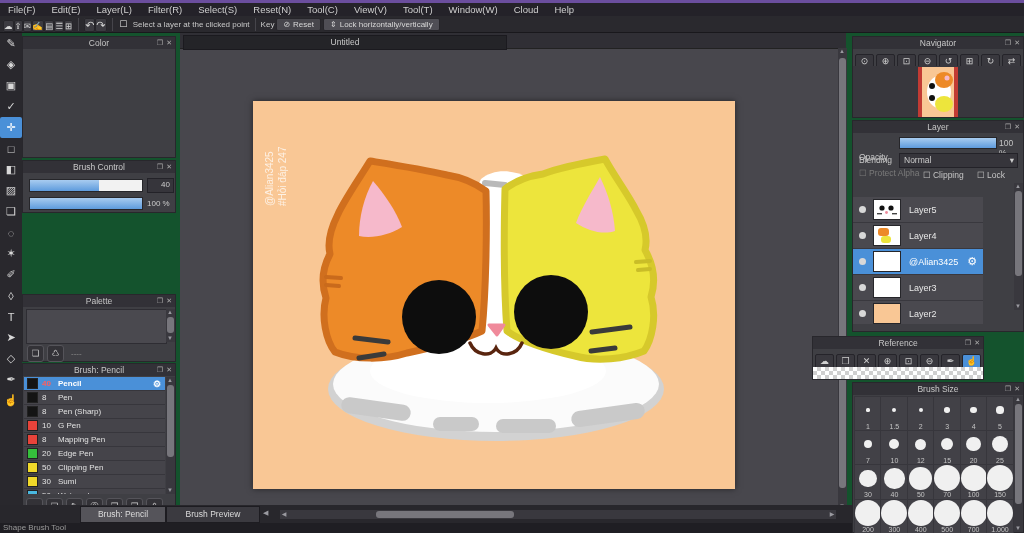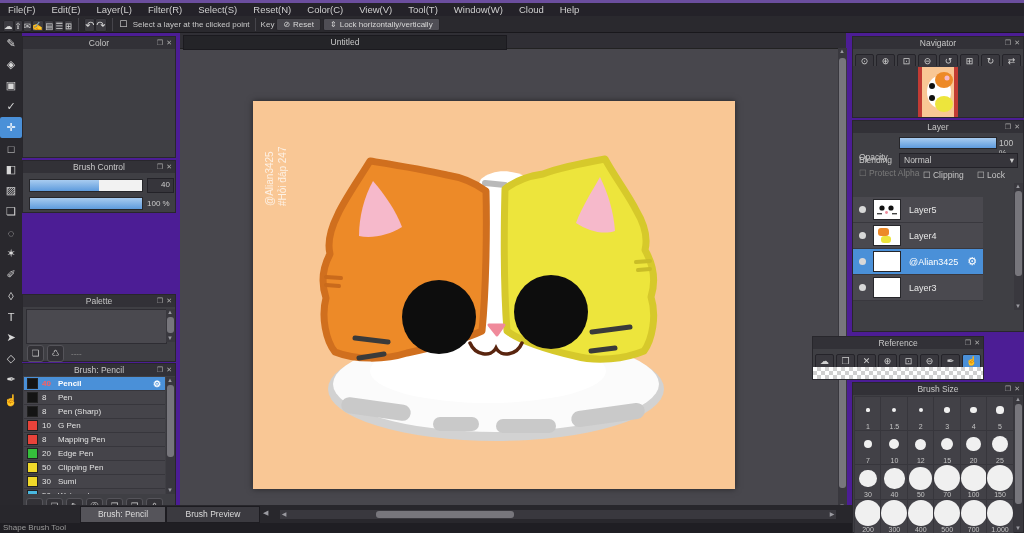"File(F)" #app { background: #4c1d95 -> #14532d }
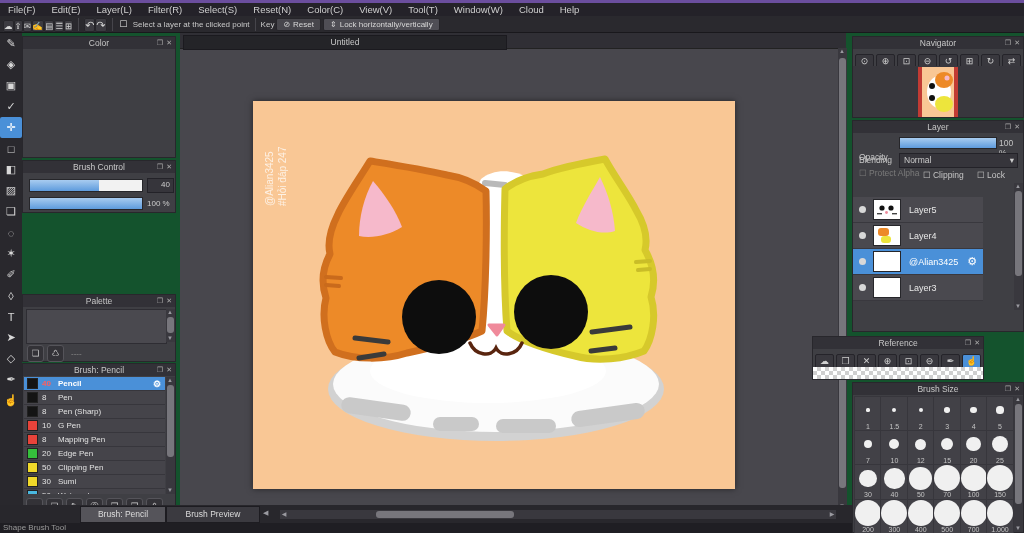"Color(C)" div.menu-item { text: Color -> Tool }
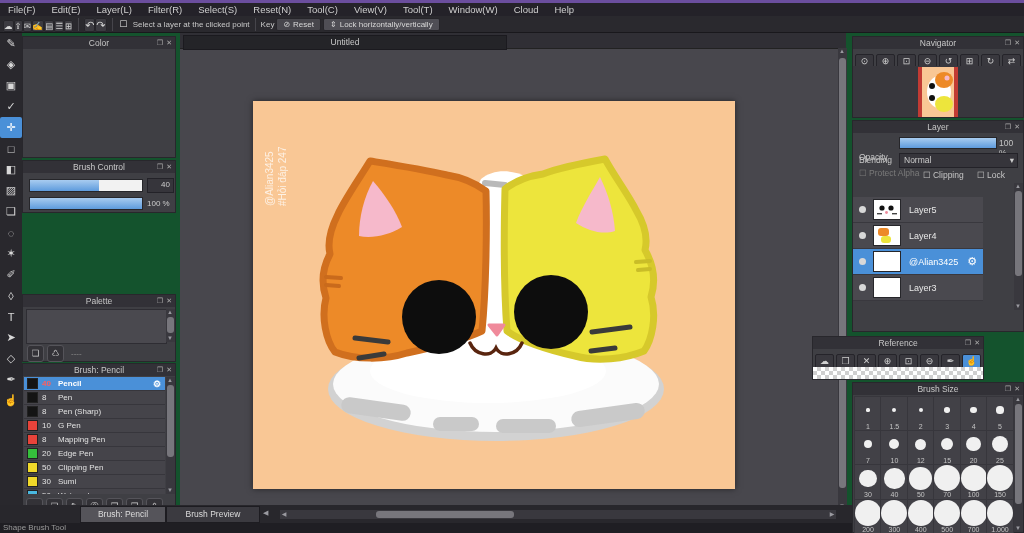"Layer2" div.layer-row { html: none -> <div> <span></span> <span></span> <span>Layer2</span> </div> }
